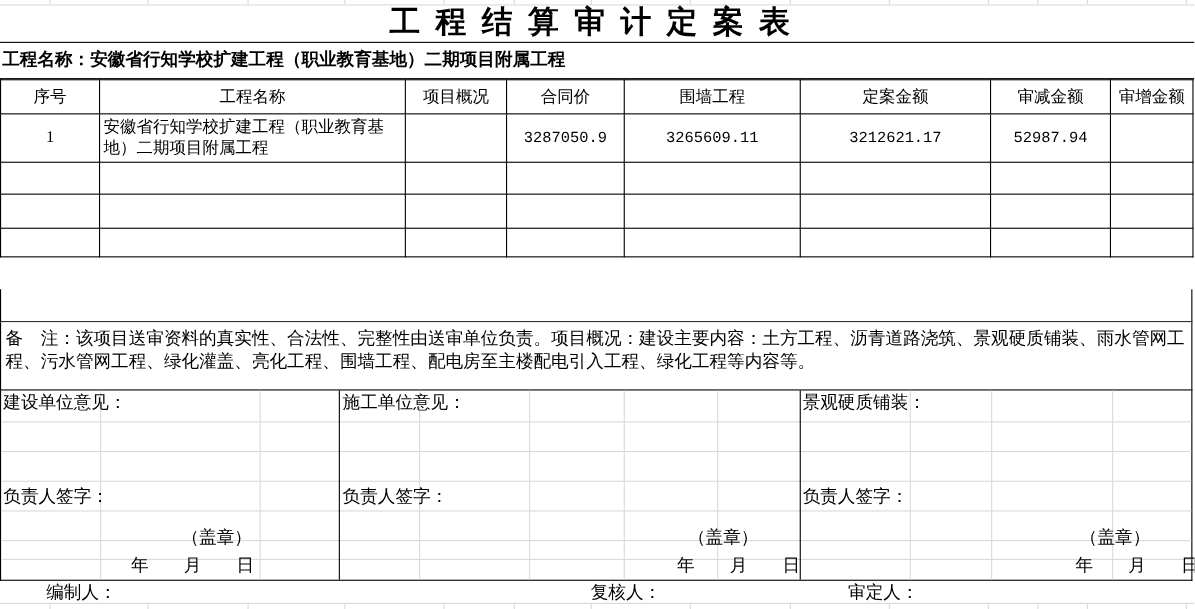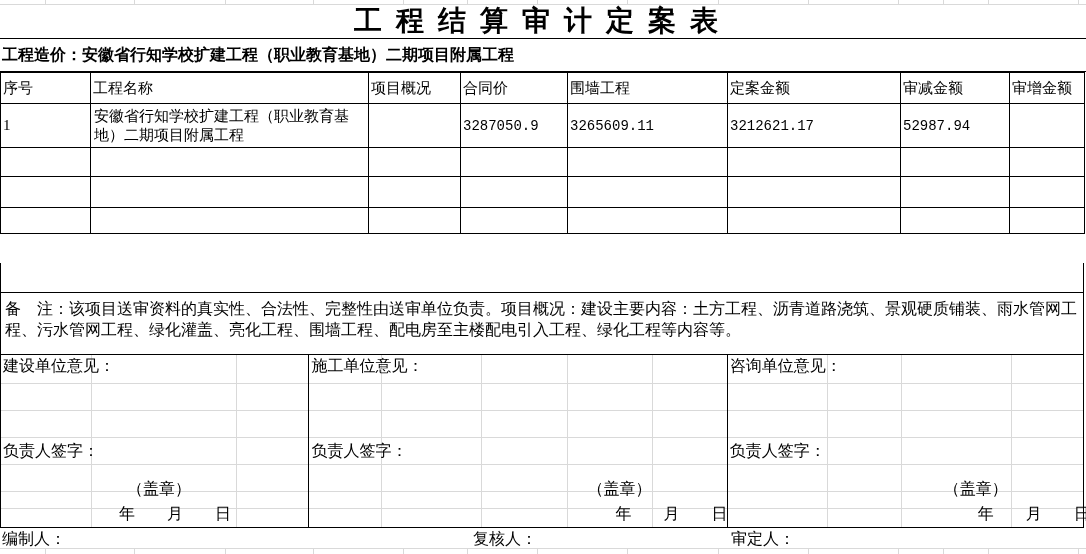"工程造价：" span { text: 造价 -> 名称 }
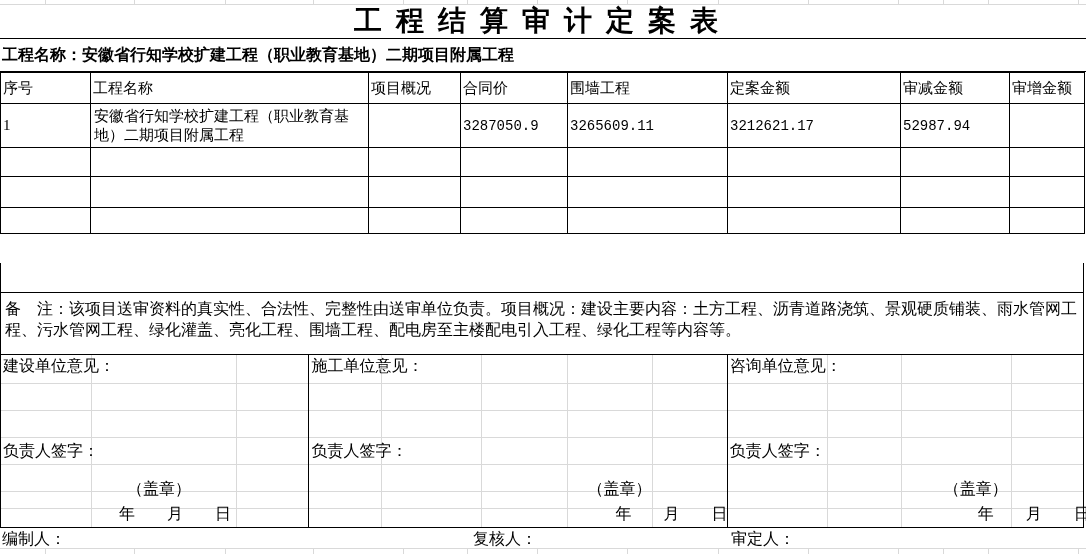"序号" #main-table td { text-align: left -> center }
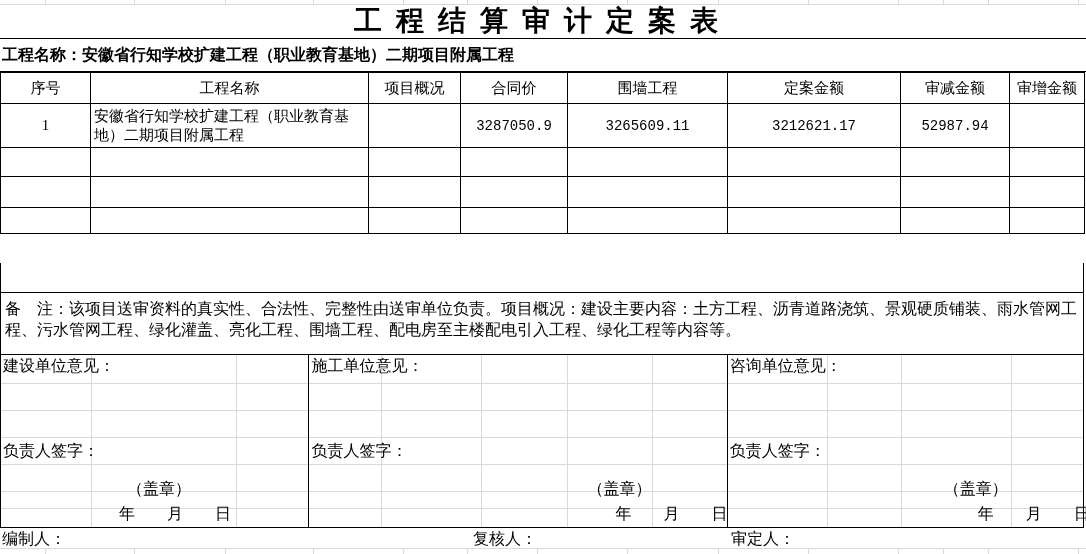"咨询单位意见：" div.op-title { text: 咨询单位意见 -> 景观硬质铺装 }
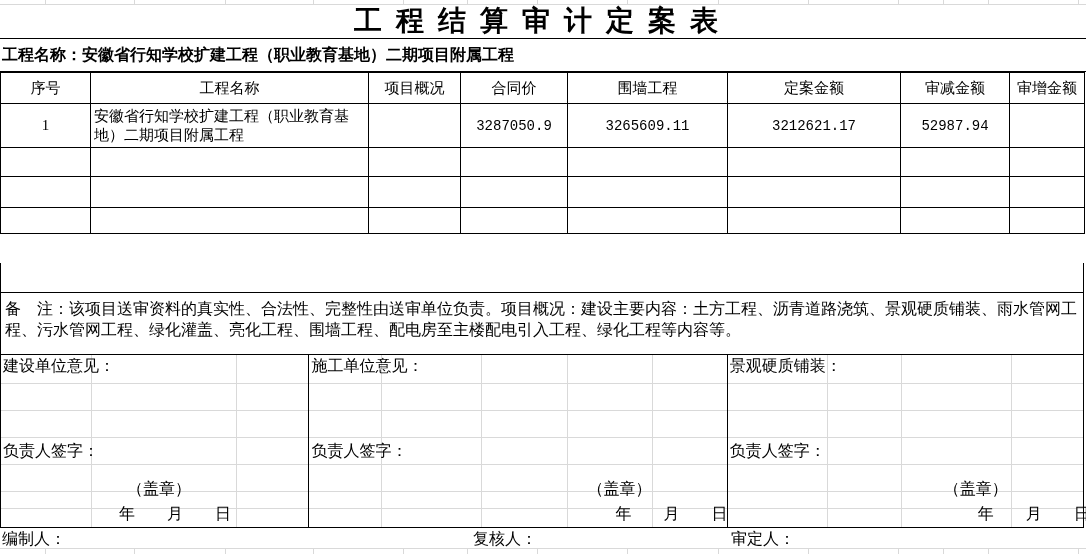"（盖章）" .op-seal { margin-left: none -> 38px }
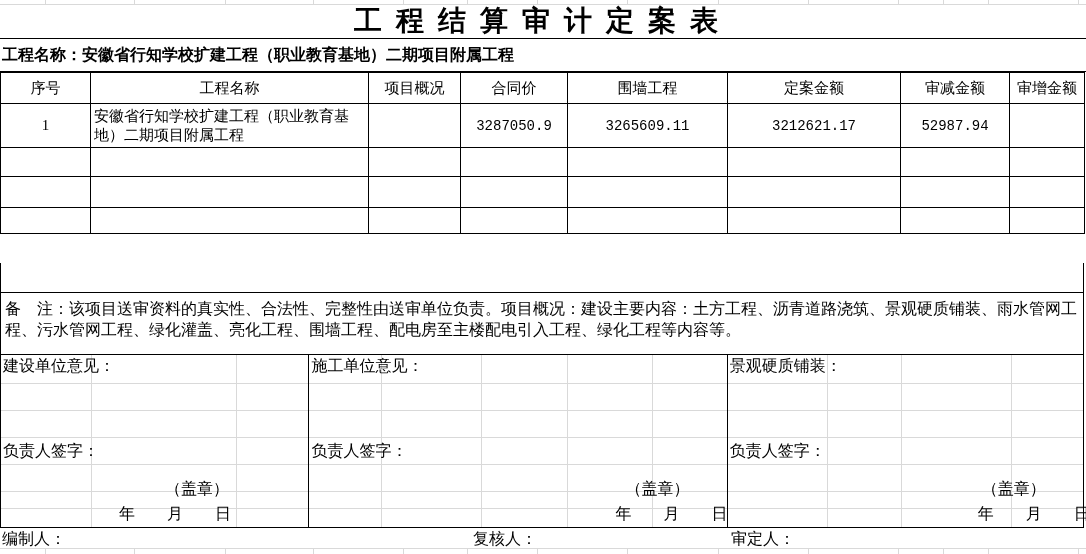"编制人：" #footer-row span { margin-left: none -> 40px }
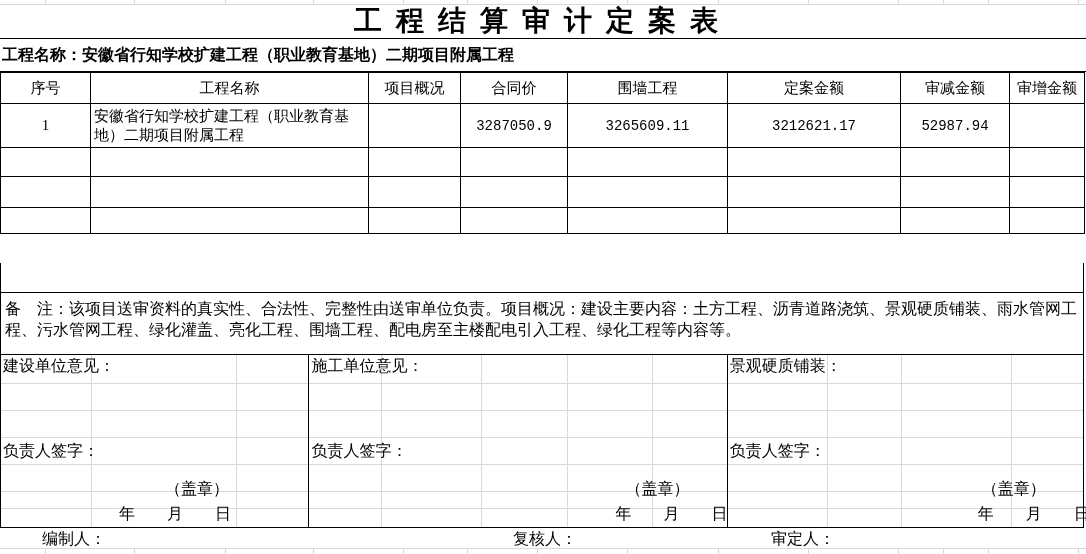"复核人：" #footer-reviewer { left: 473px -> 497px }
